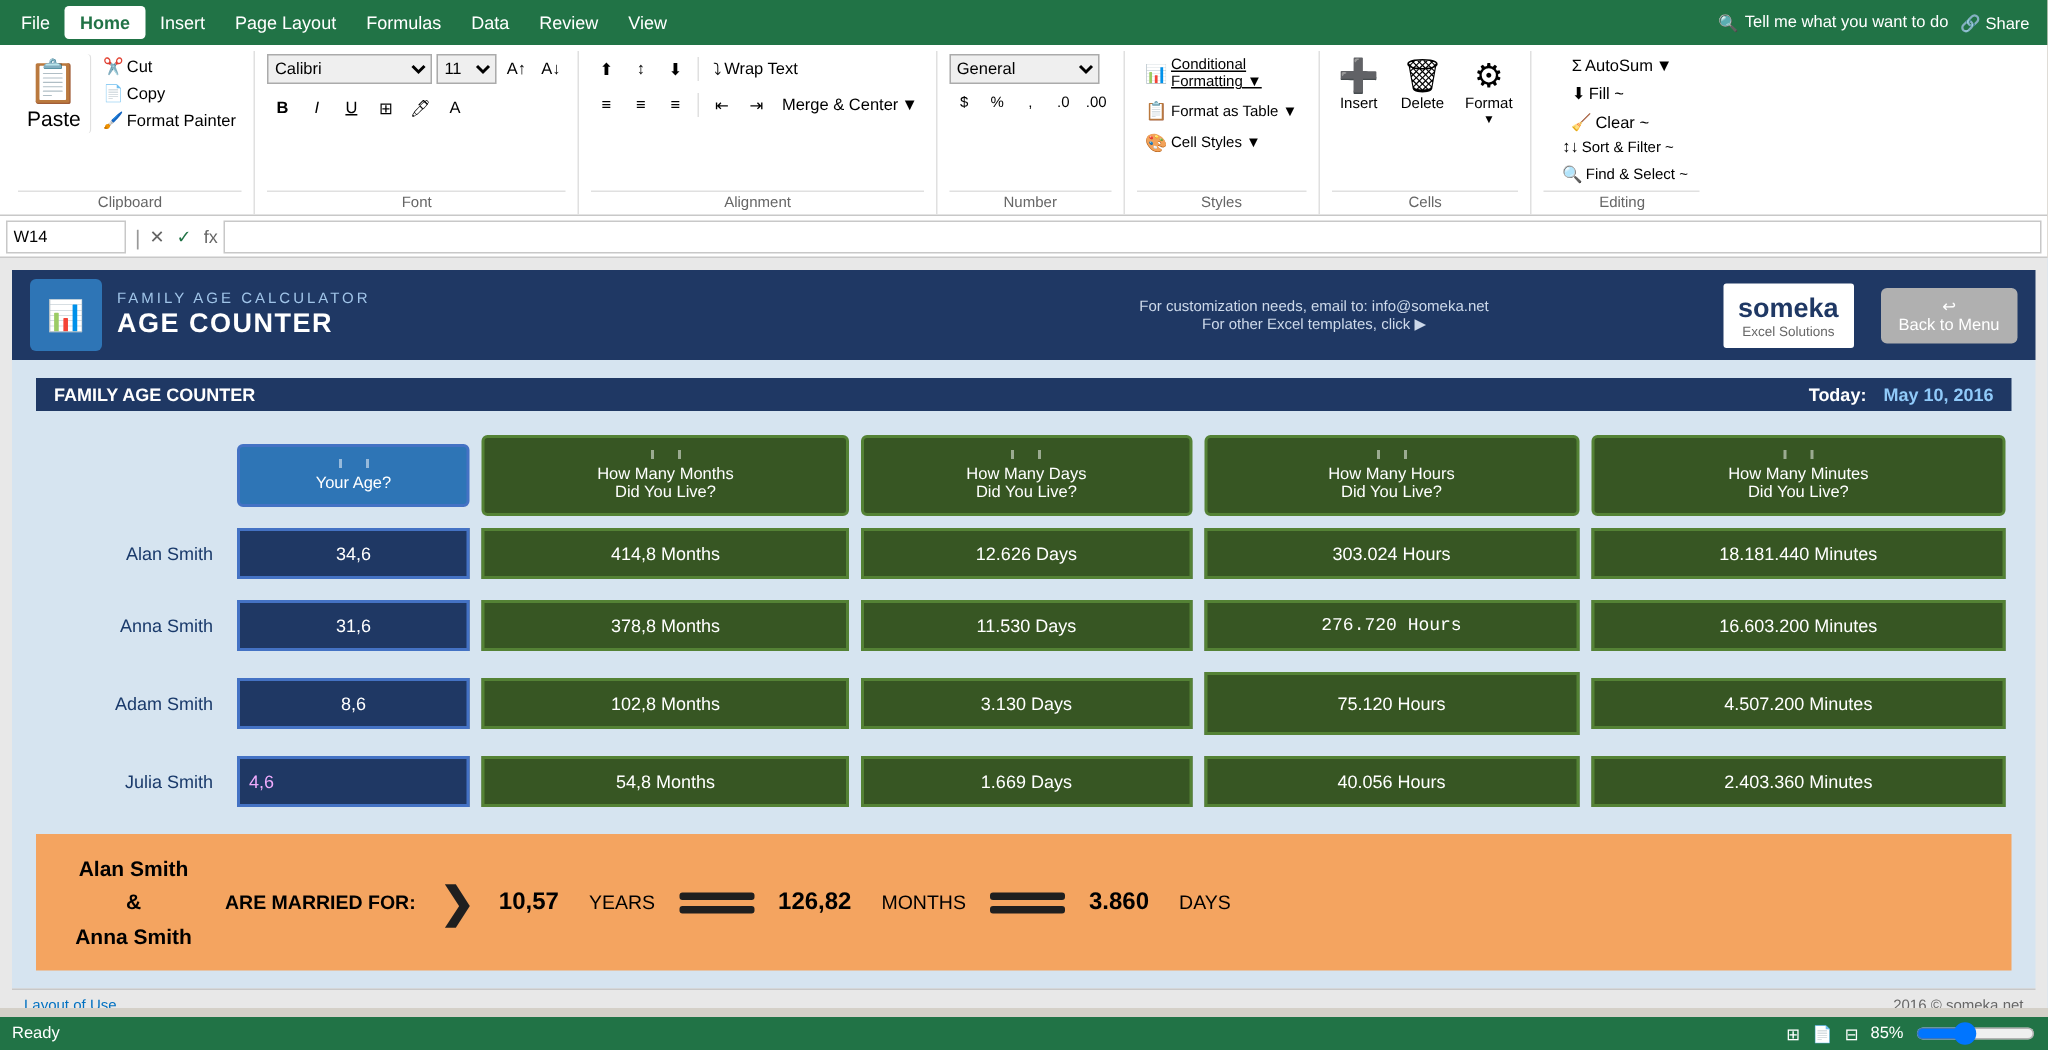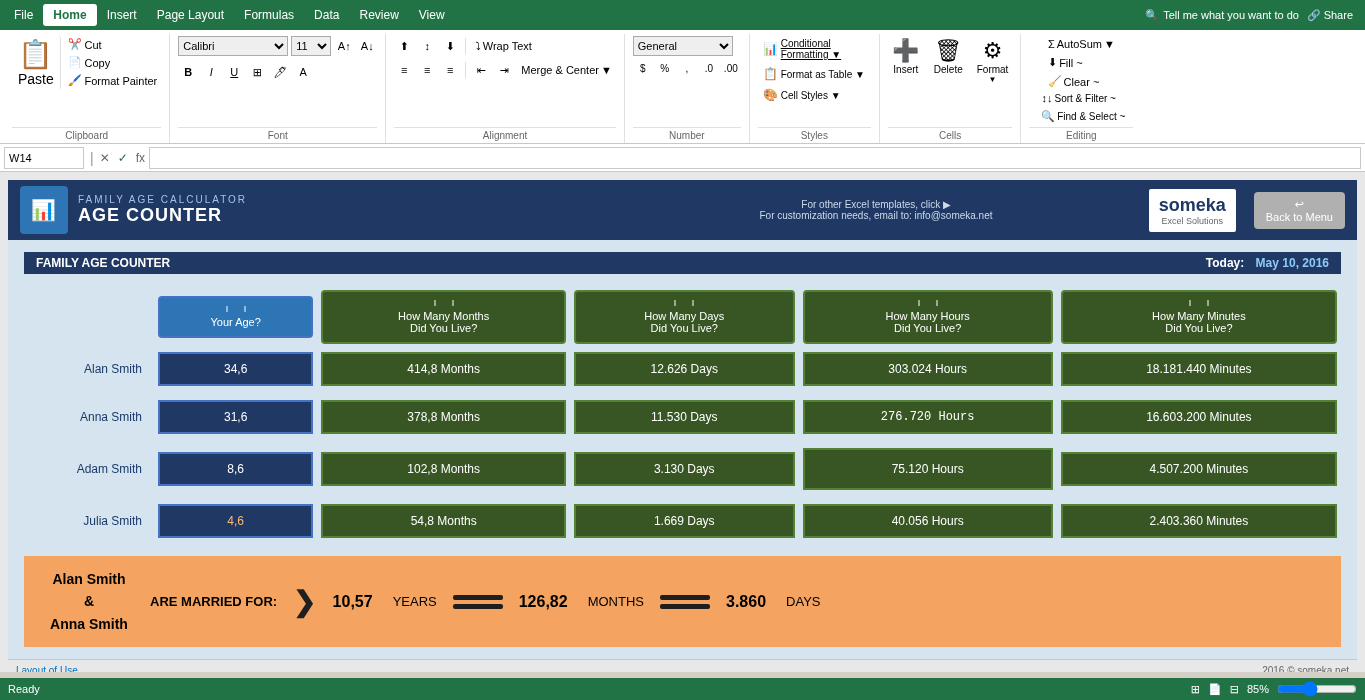"For other Excel templates, click" div { order: before "For customization needs, email to:" -> after "For customization needs, email to:" }
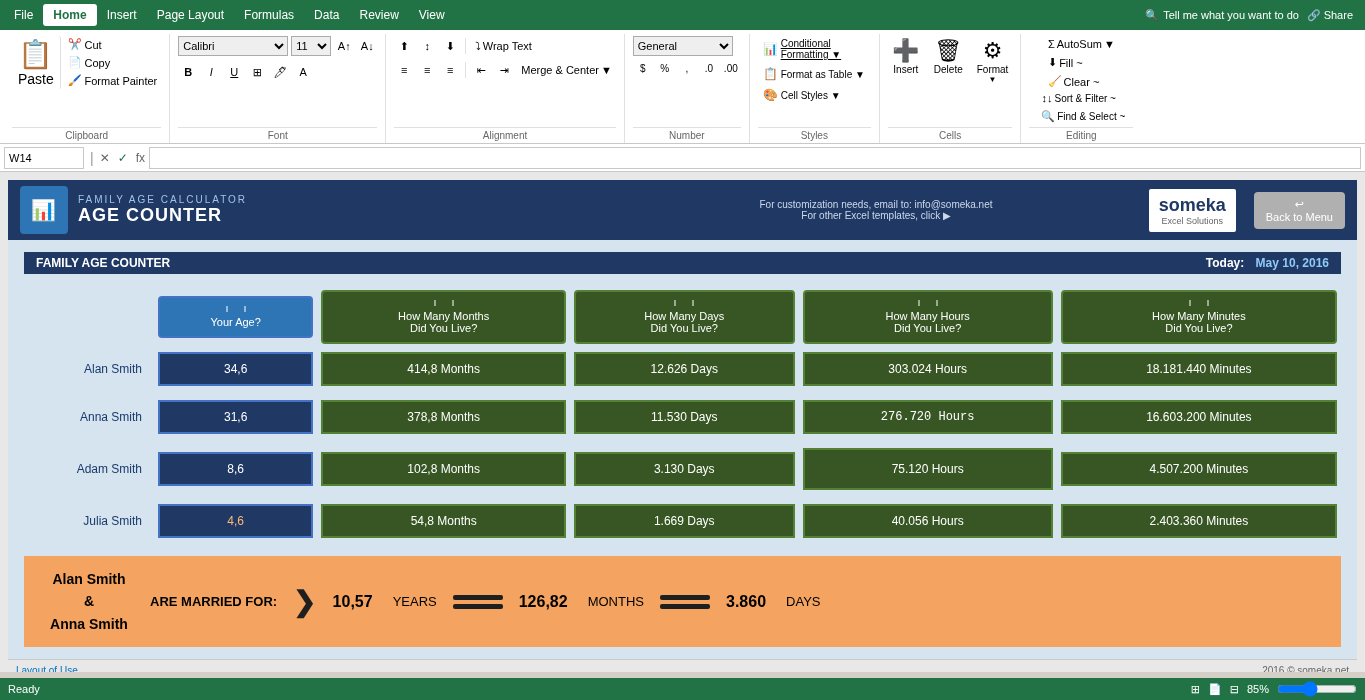"4,6" div { color: #fdba74 -> #f0abfc; text-align: center -> none }
